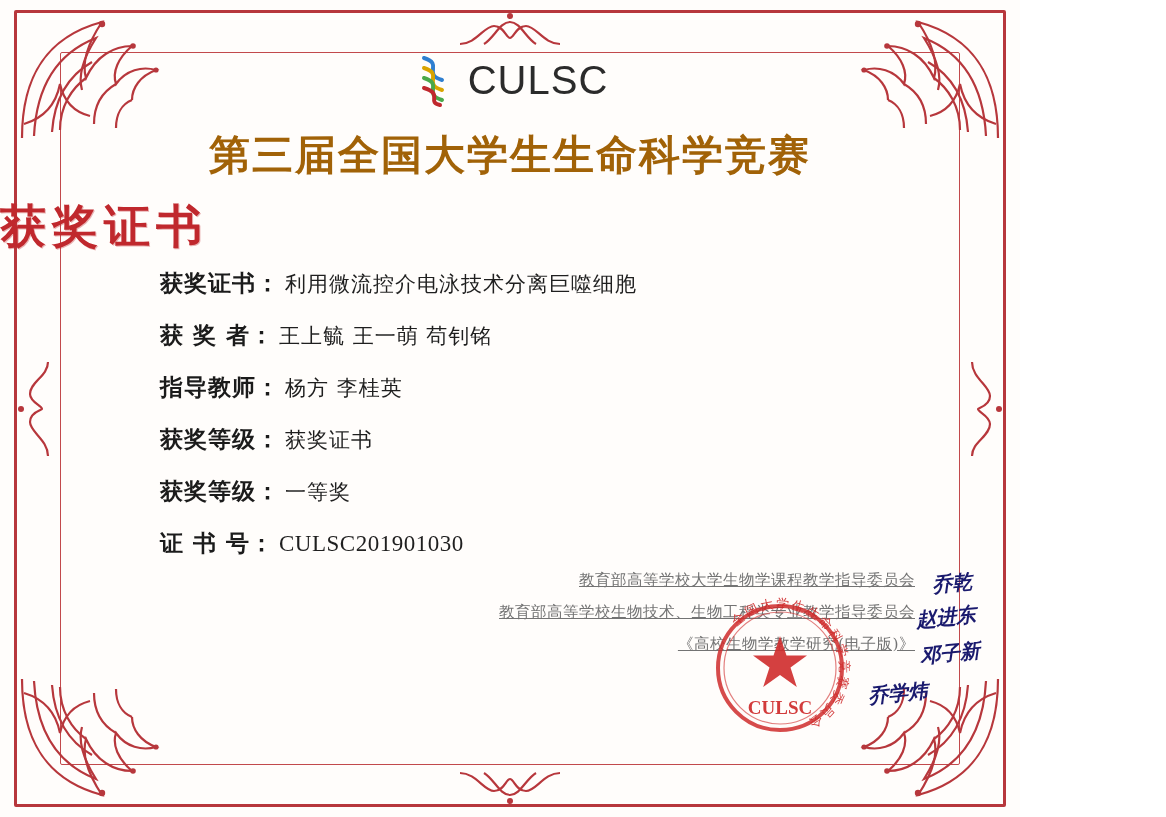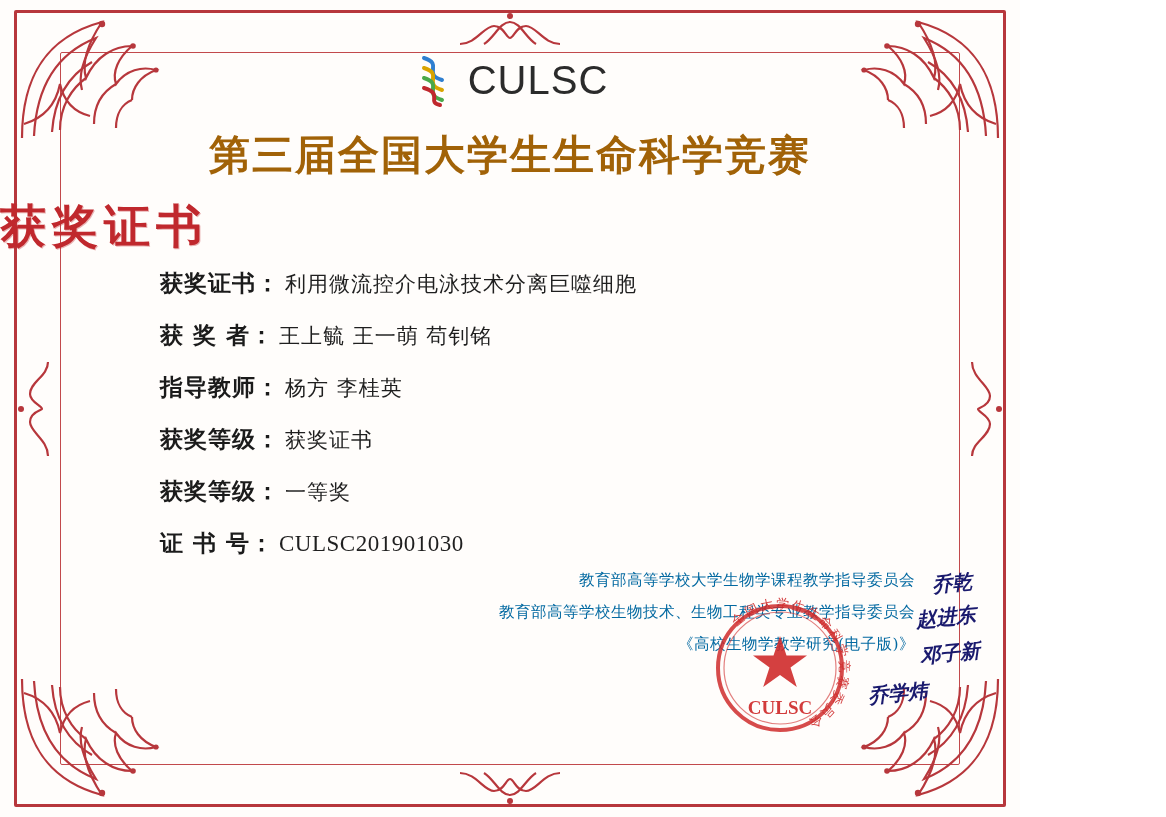"教育部高等学校大学生物学课程教学指导委员会" .sig-line { color: #0369a1 -> #737373; text-decoration: none -> underline }
